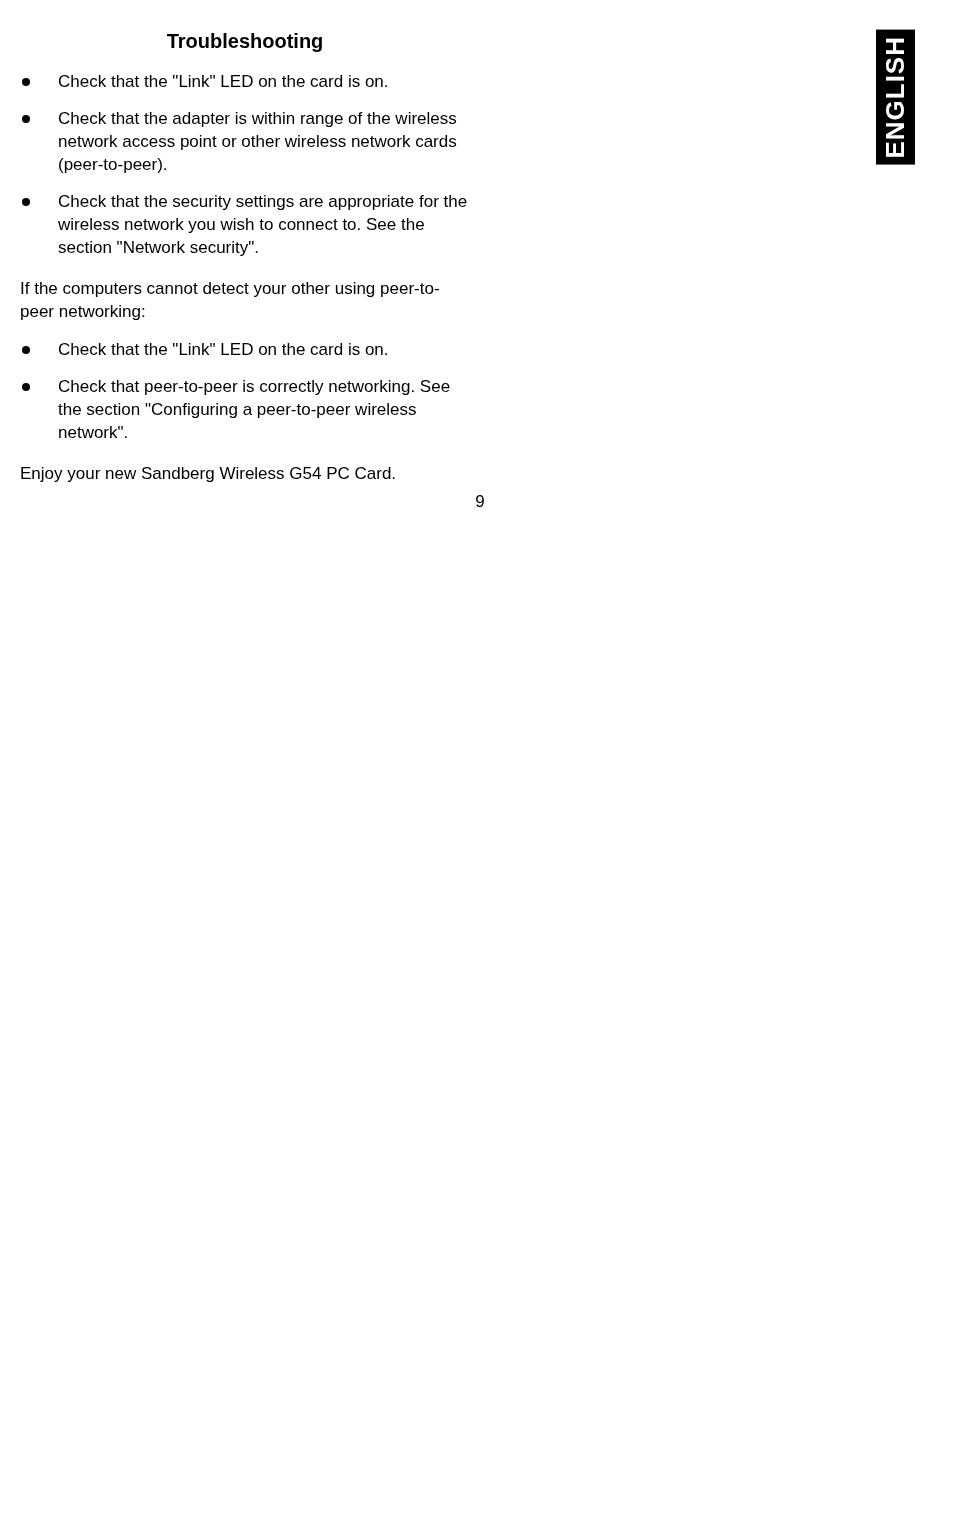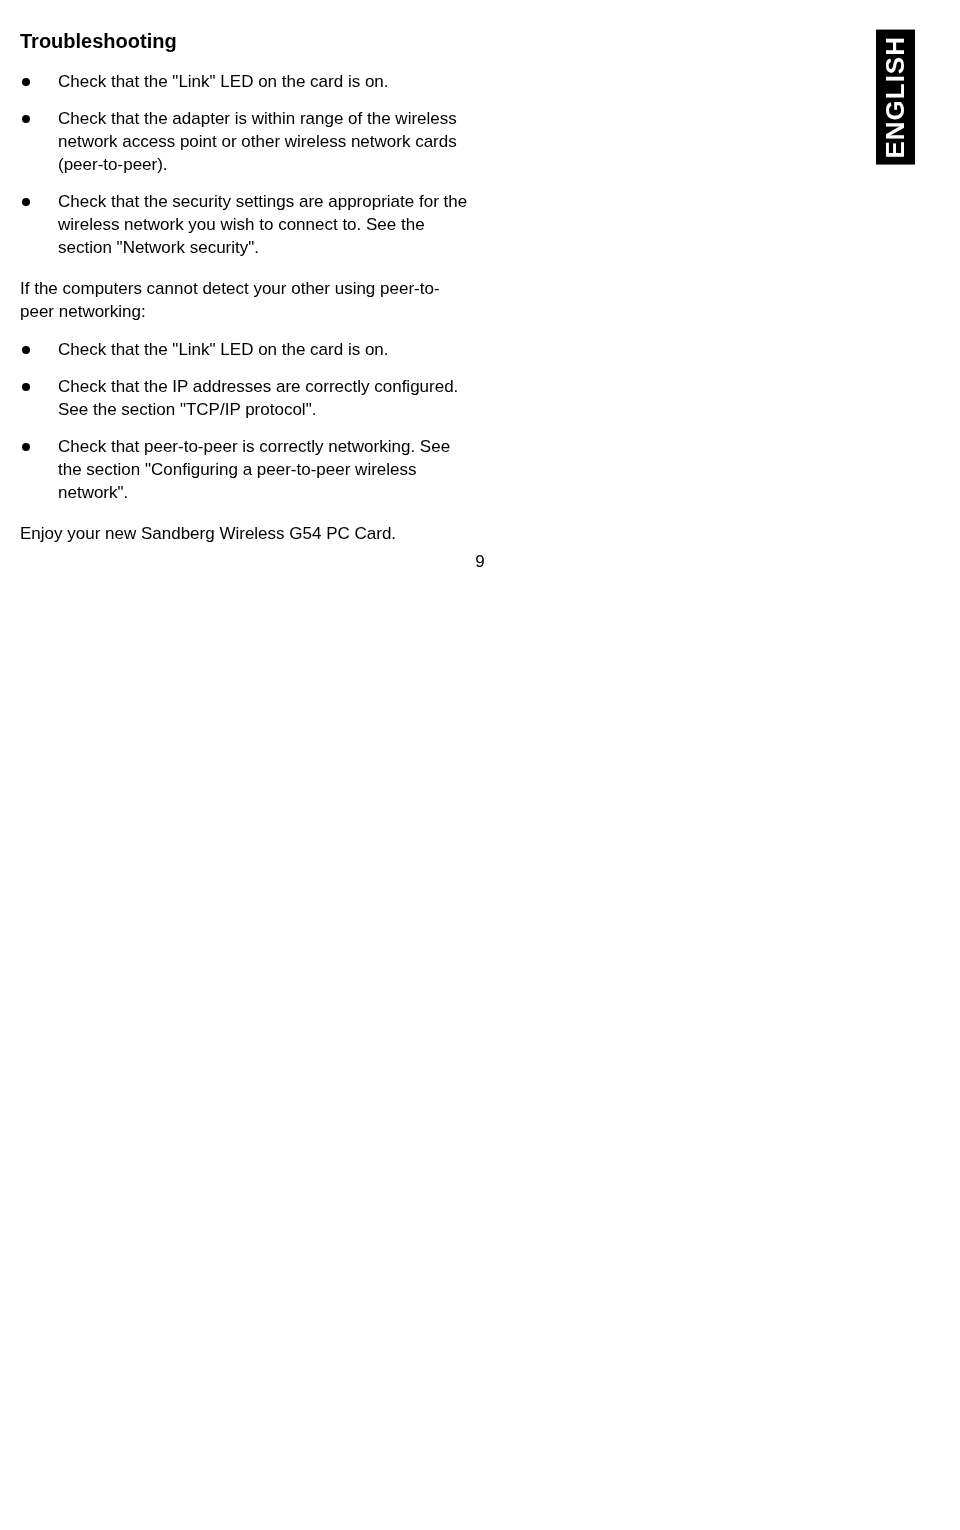"Troubleshooting" .heading { text-align: none -> center }
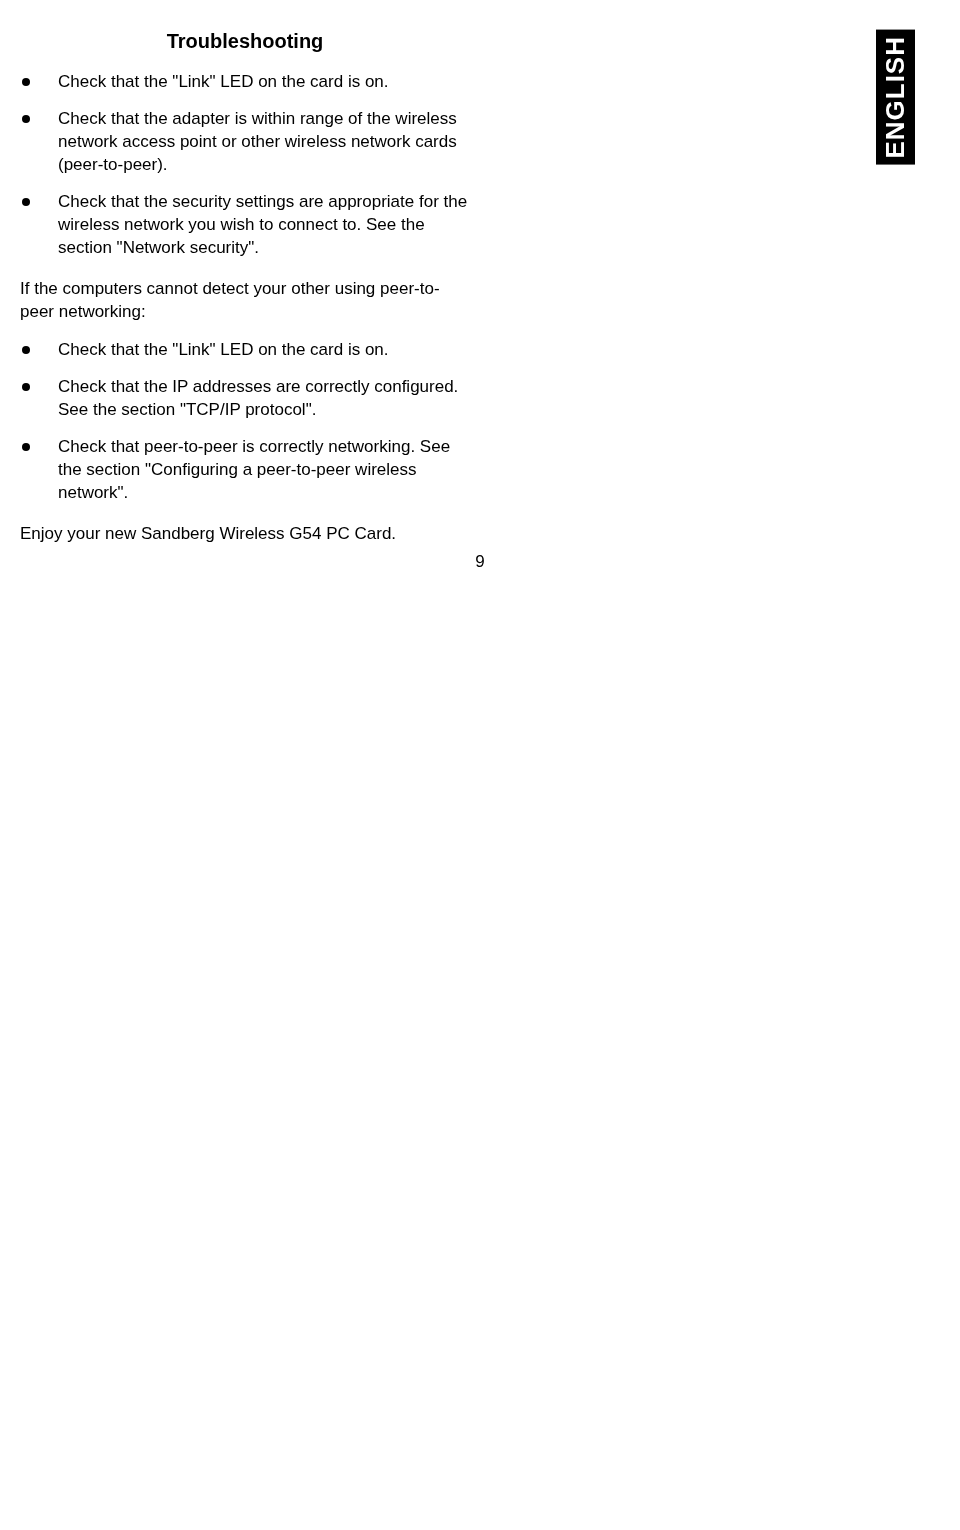"Check that the IP addresses" li { html: <li> <span>Check that the IP addresses are correctly configured. See the section "</span><span>TCP/IP protocol</span><span>".</span> </li> -> none }
